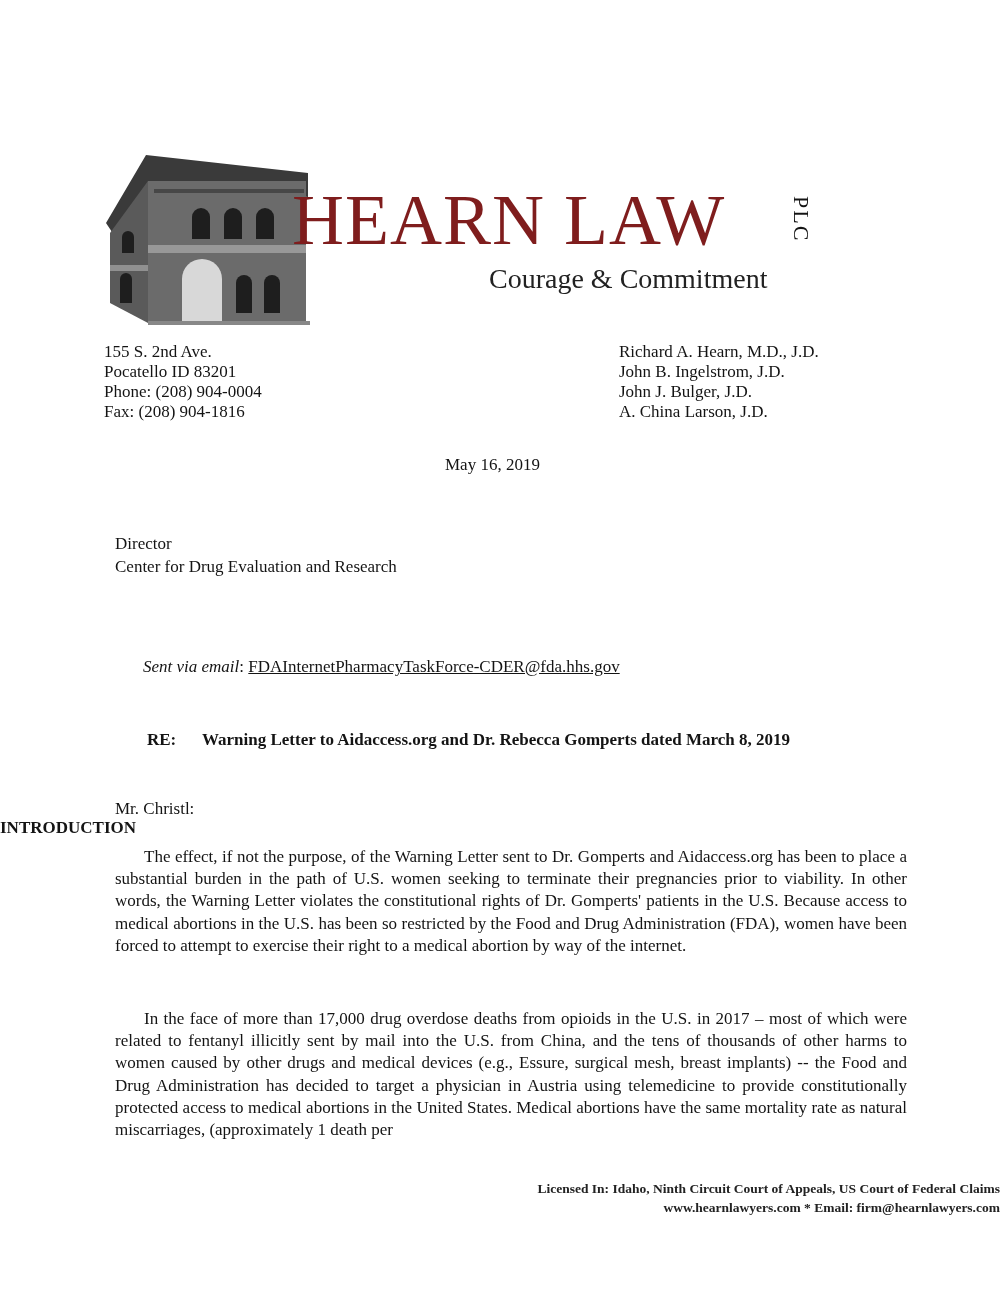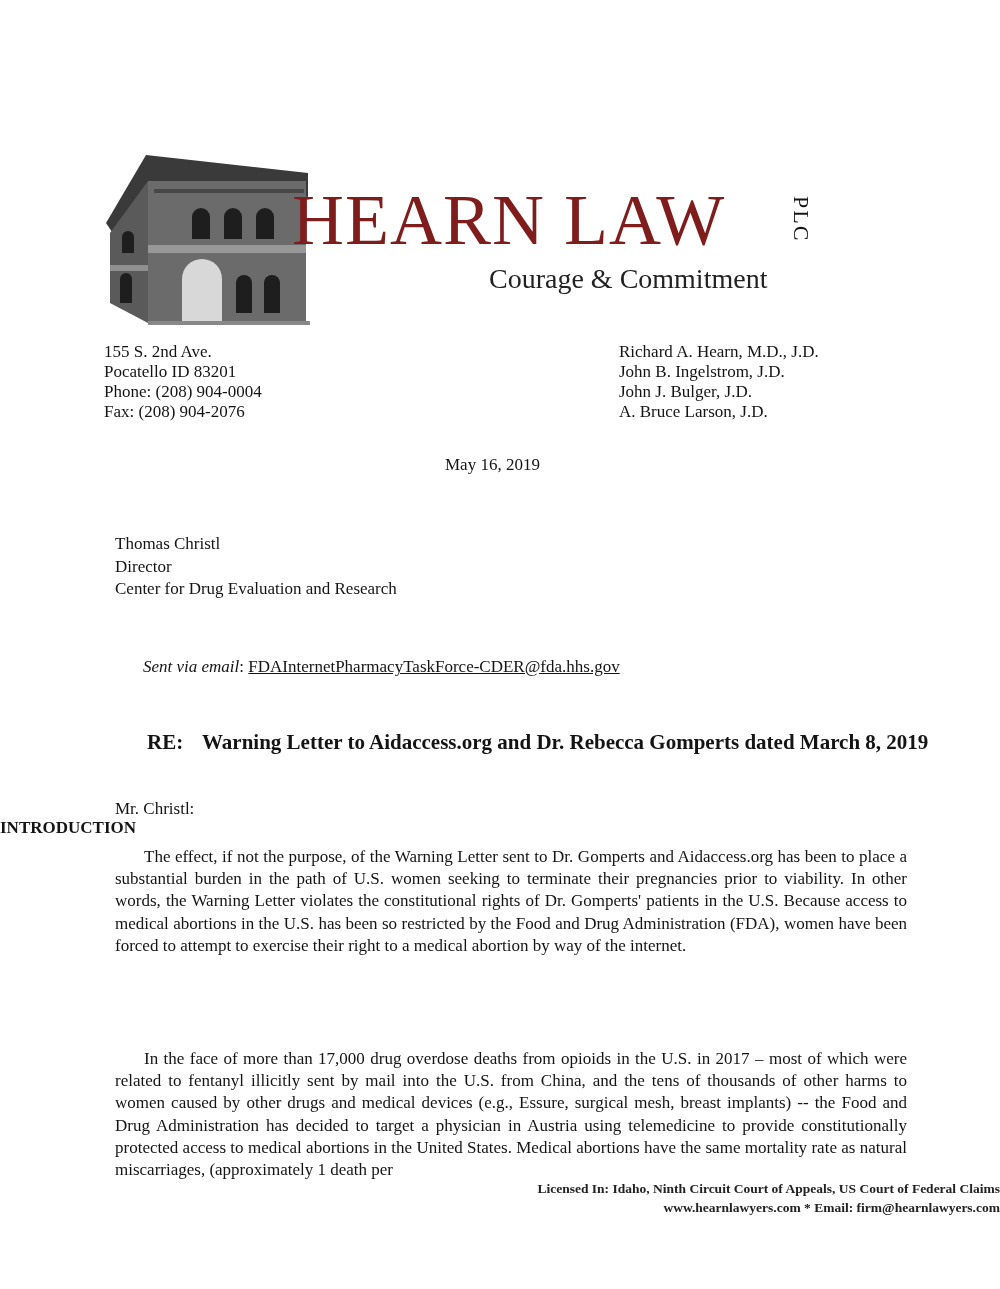"Fax: (208) 904-2076" div { text: 904-2076 -> 904-1816 }
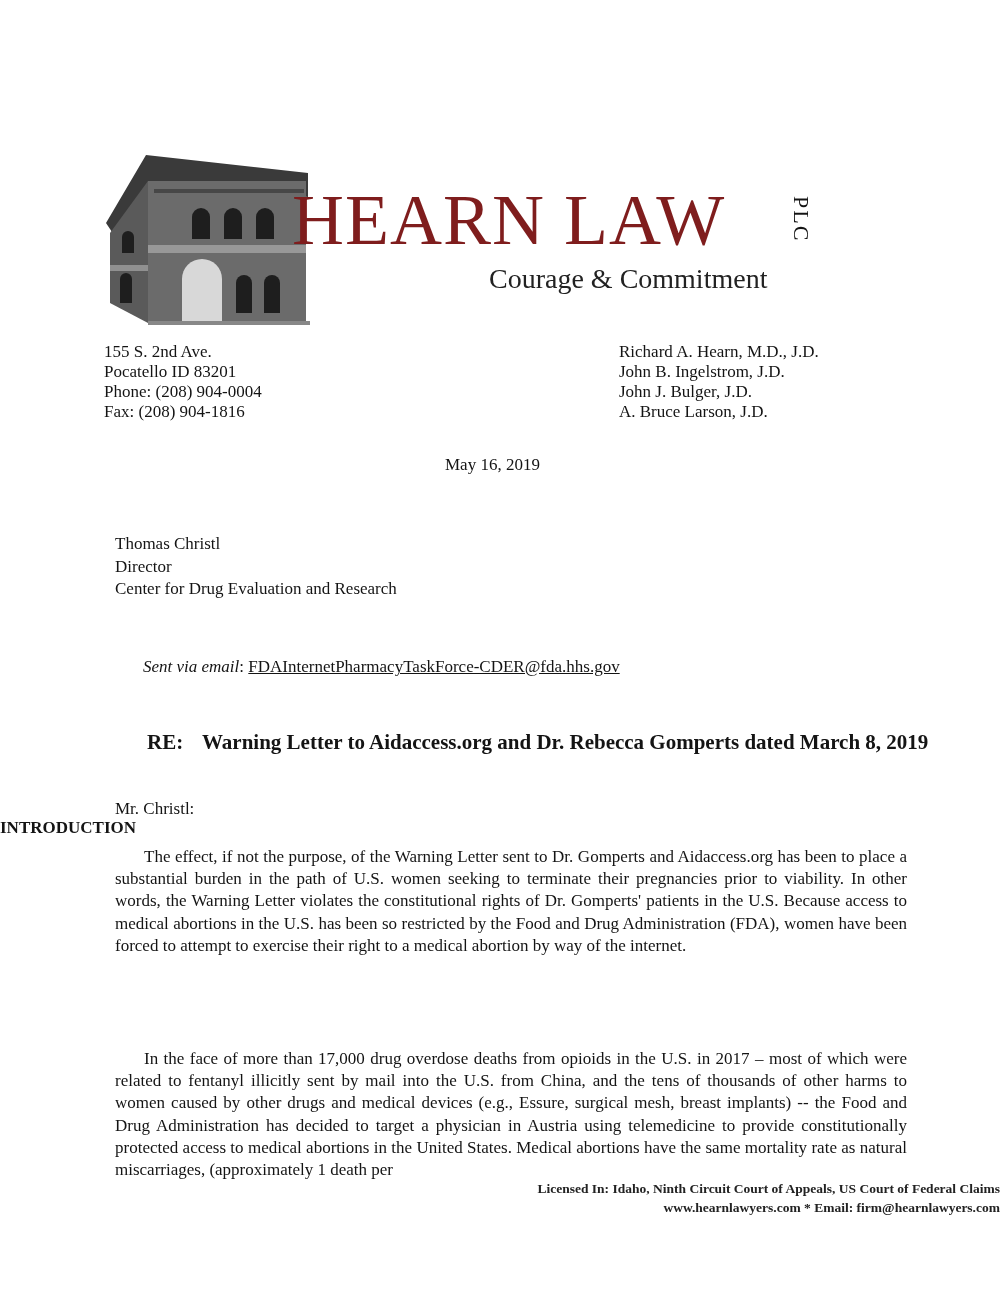"A. Bruce Larson, J.D." div { text: Bruce -> China }
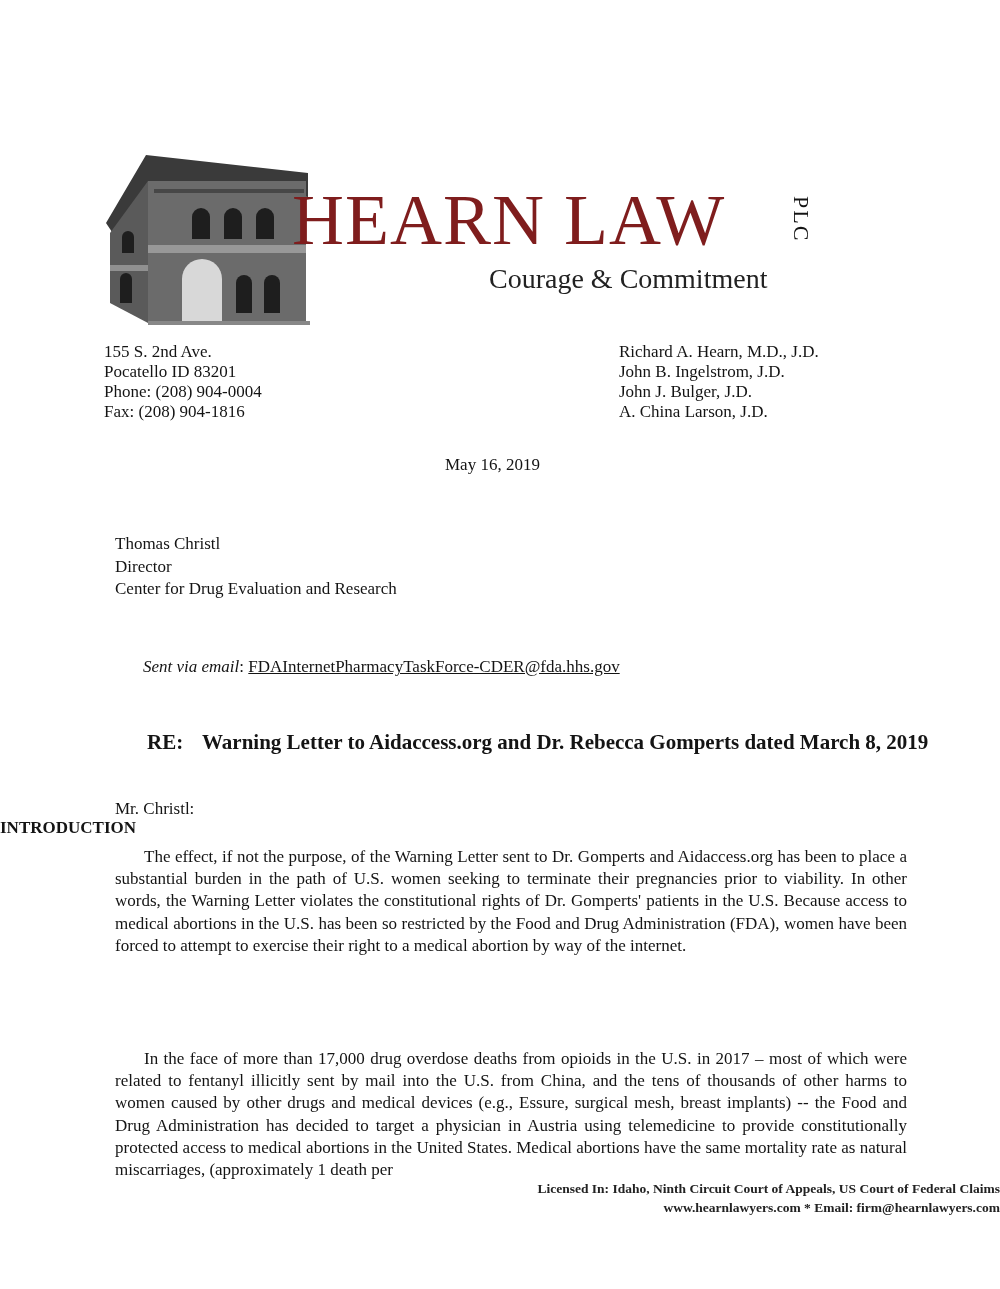"Thomas Christl" div { html: <div>Thomas Christl</div> -> none }
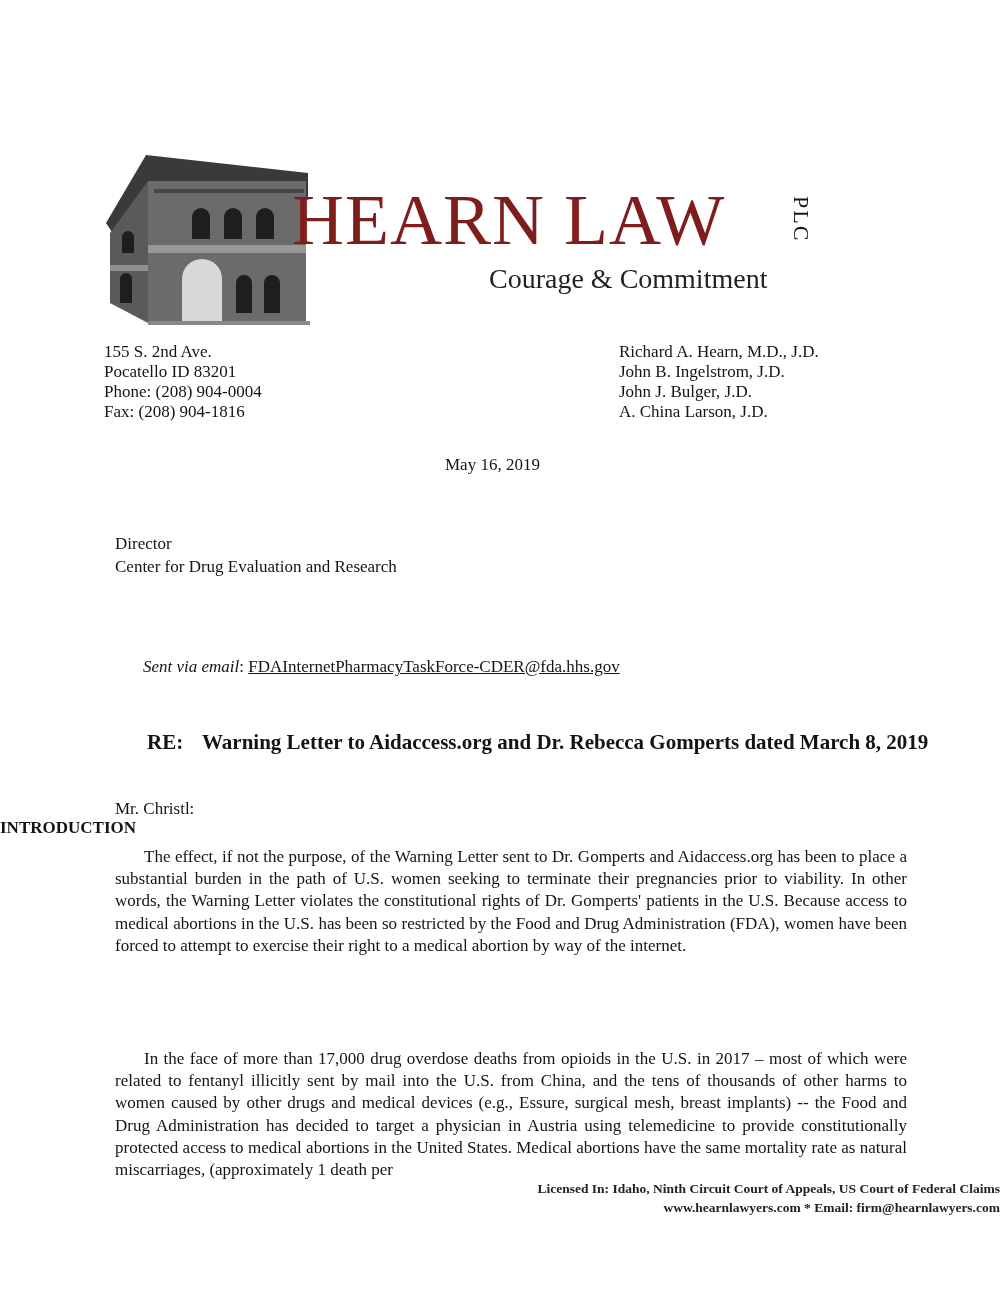"RE: Warning Letter to Aidaccess.org" .re { font-size: 21px -> 17px }
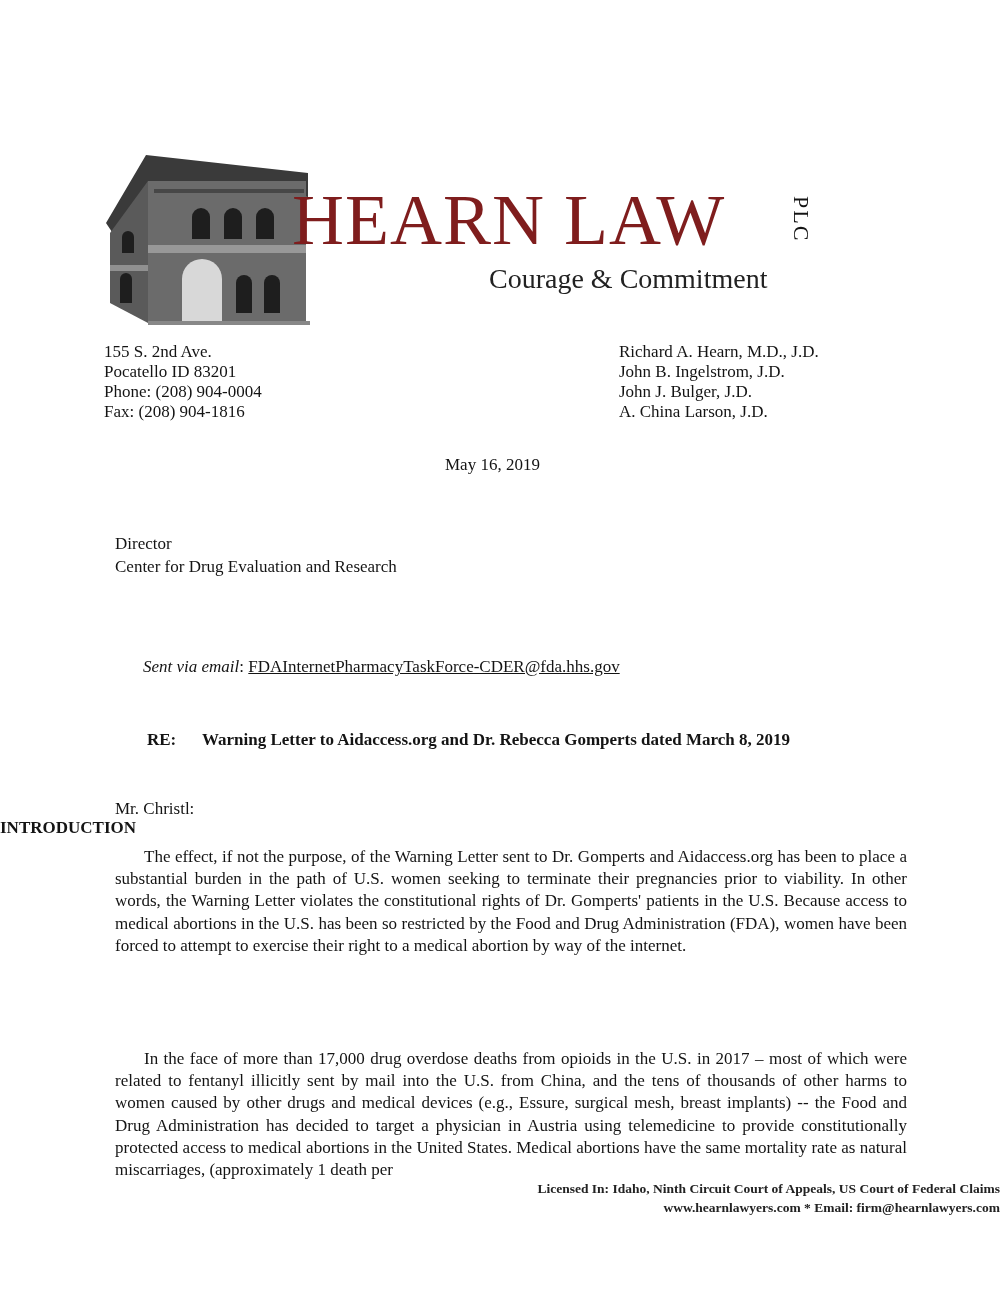"In the face of more" .p2 { margin-top: 40px -> none }
